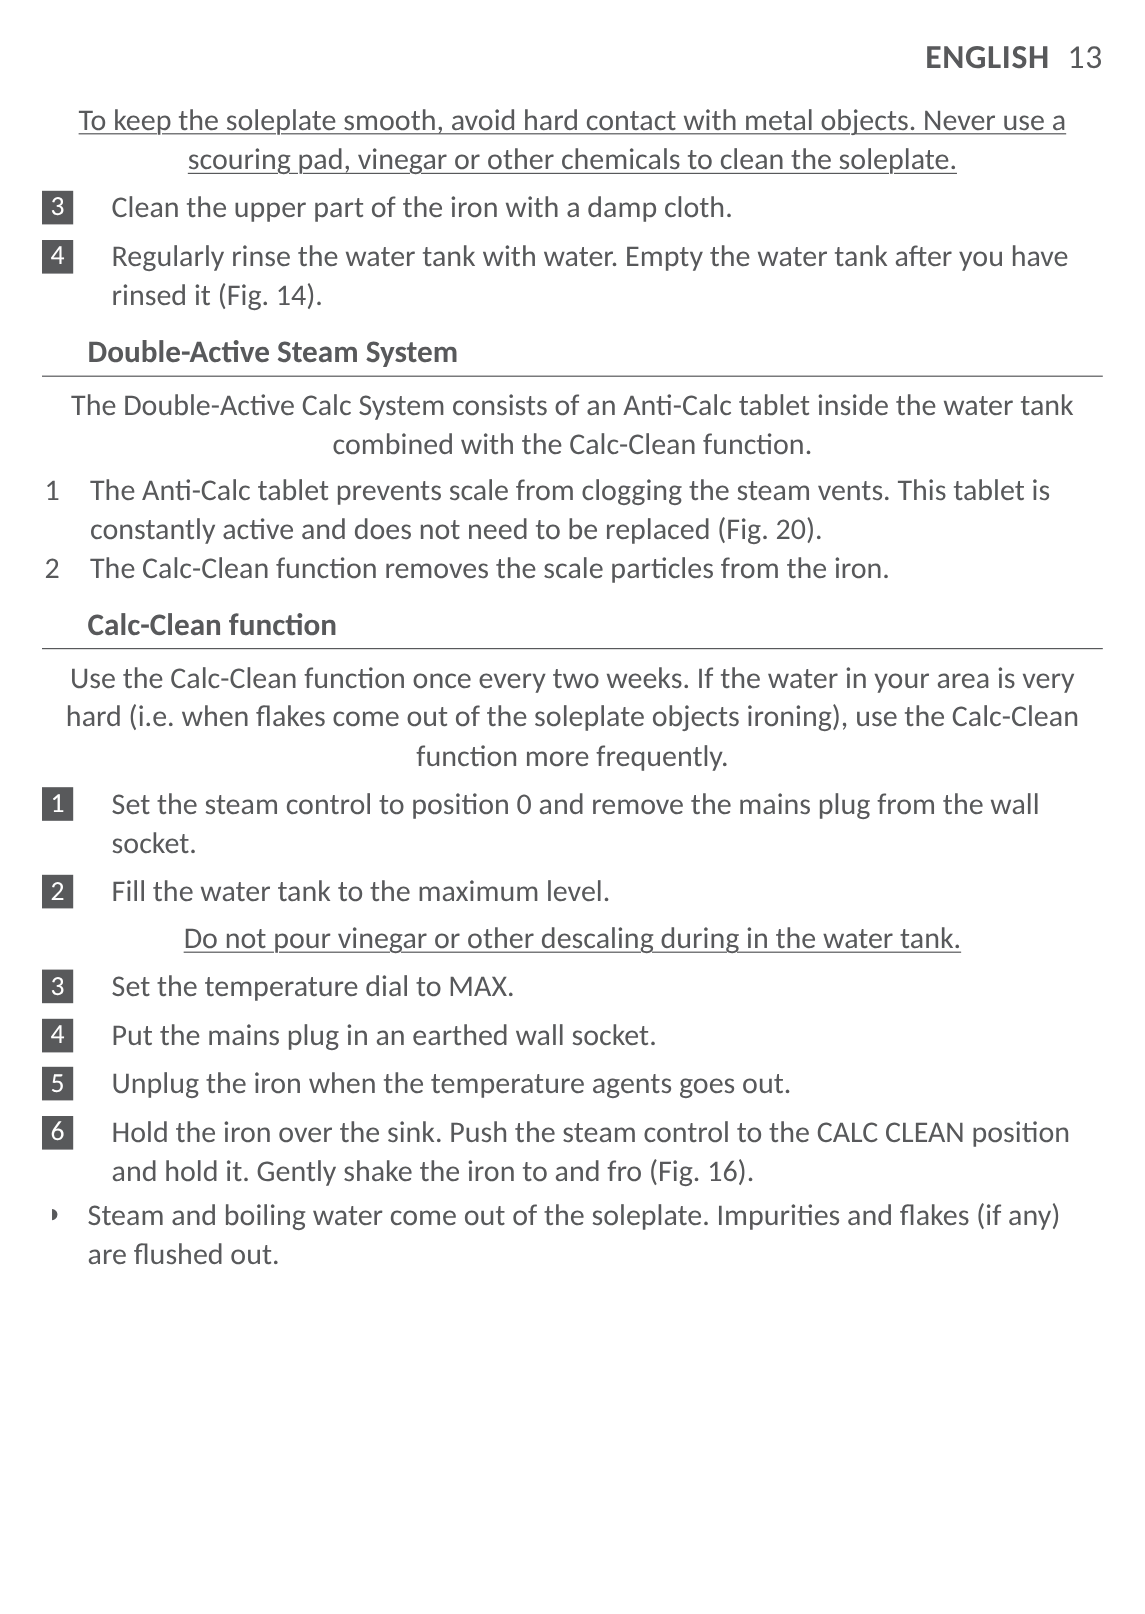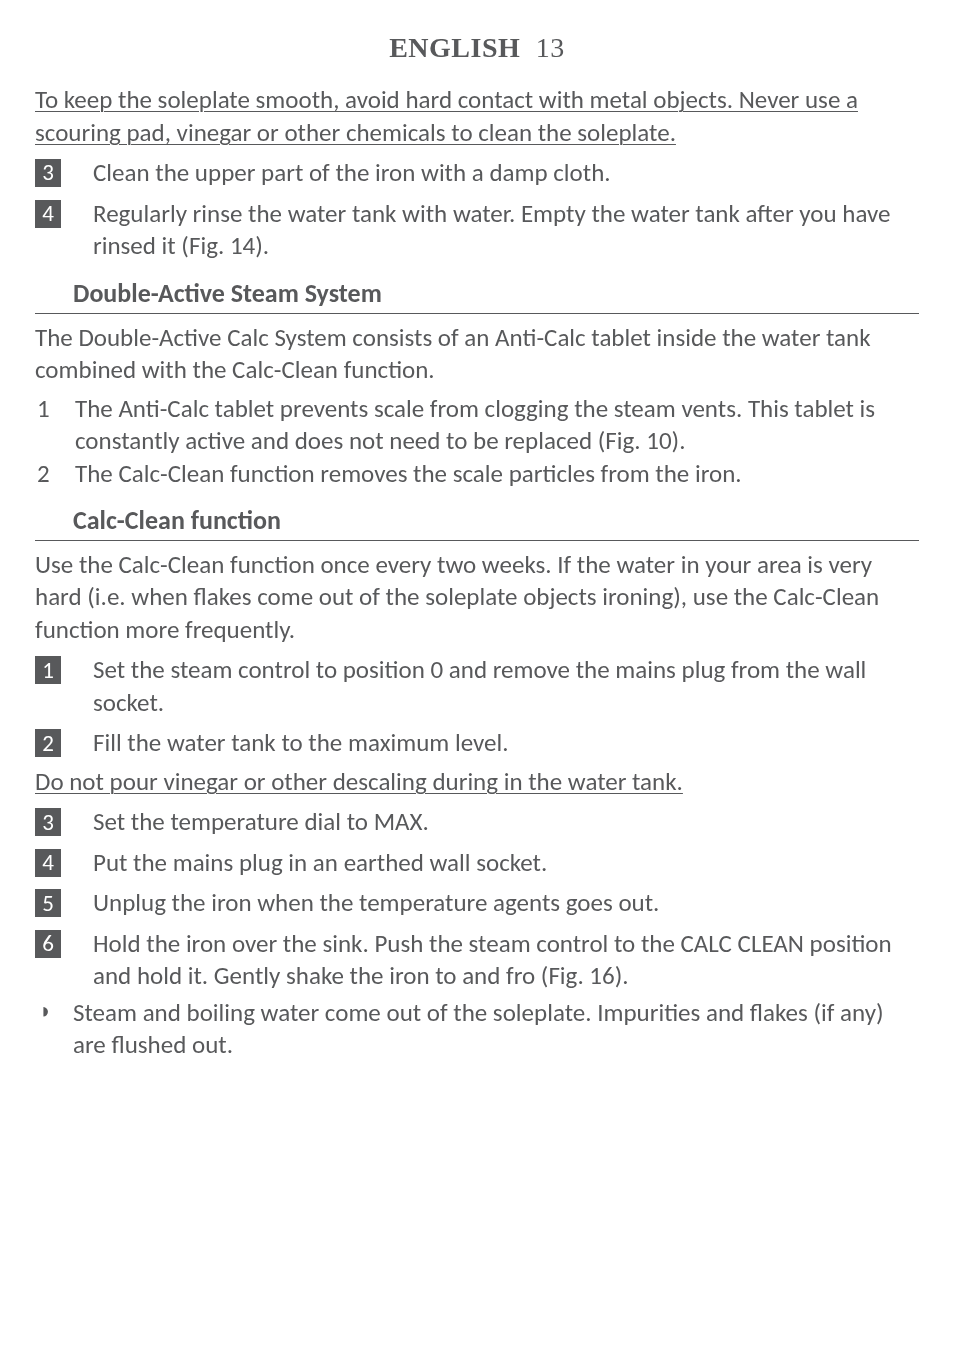"ENGLISH 13" .hdr { font-family: Liberation Serif, serif -> none; text-align: center -> right }
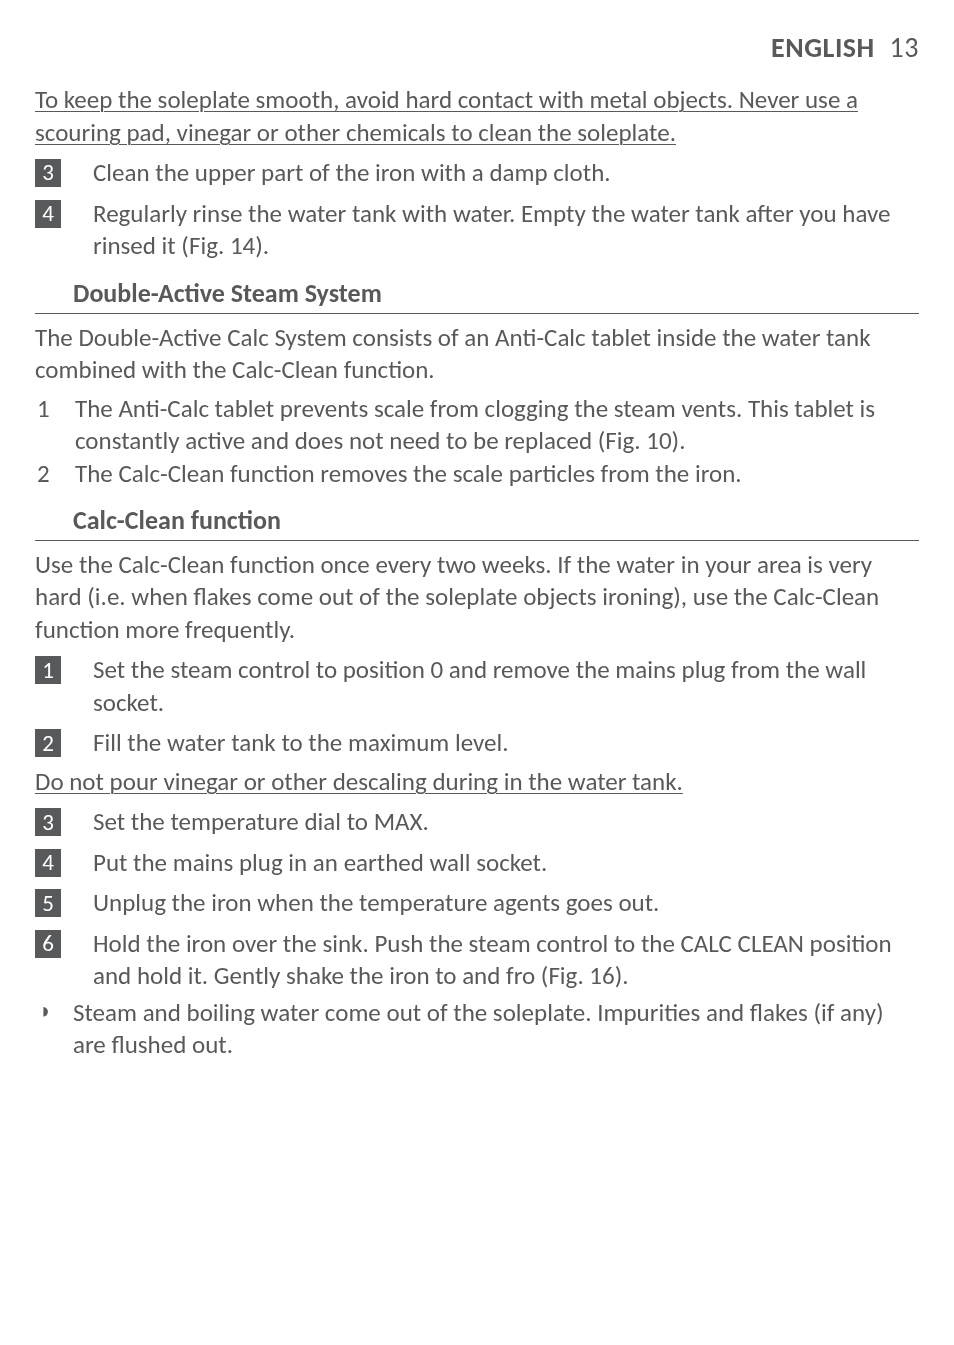"To keep the soleplate smooth," .para { text-align: none -> center }
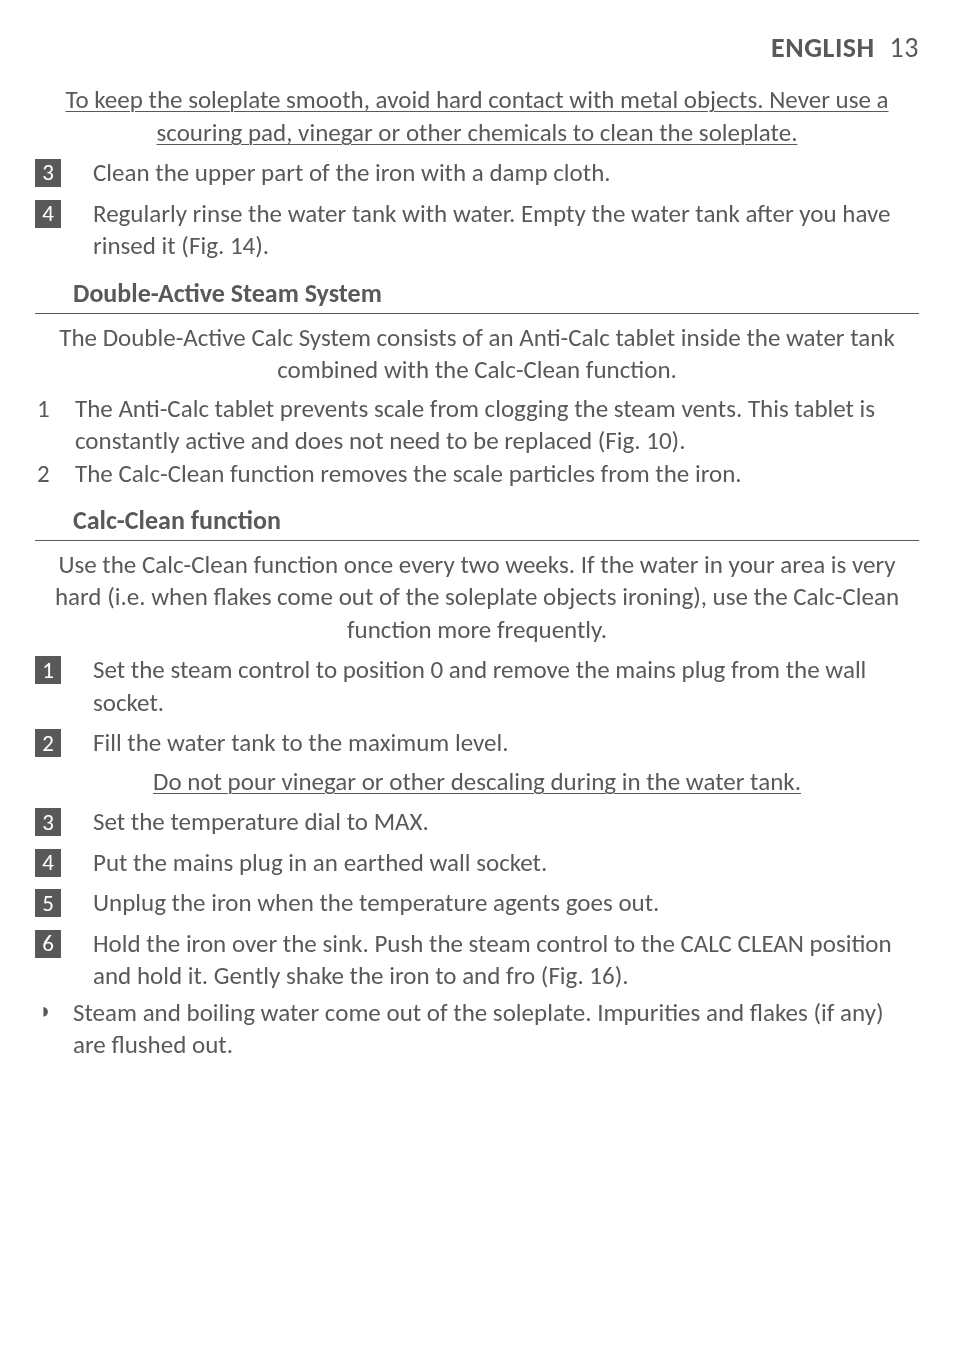"The Anti-Calc tablet prevents scale" div.t { text: 10 -> 20 }
